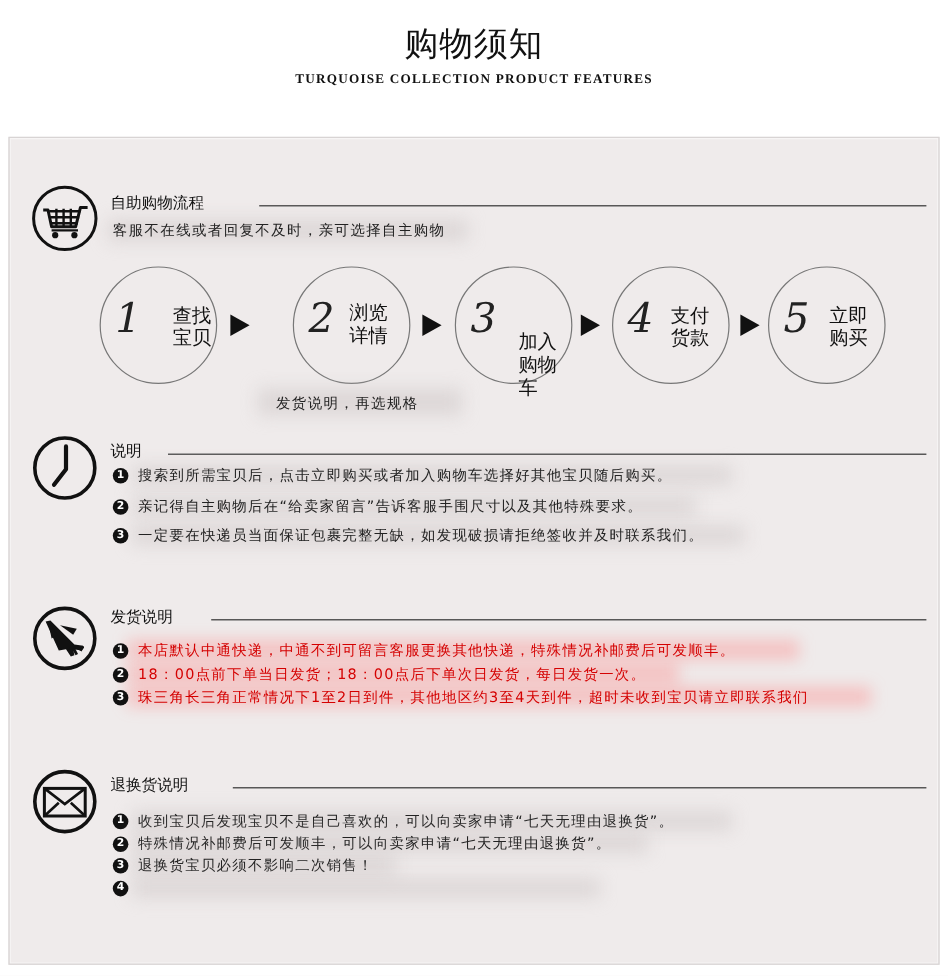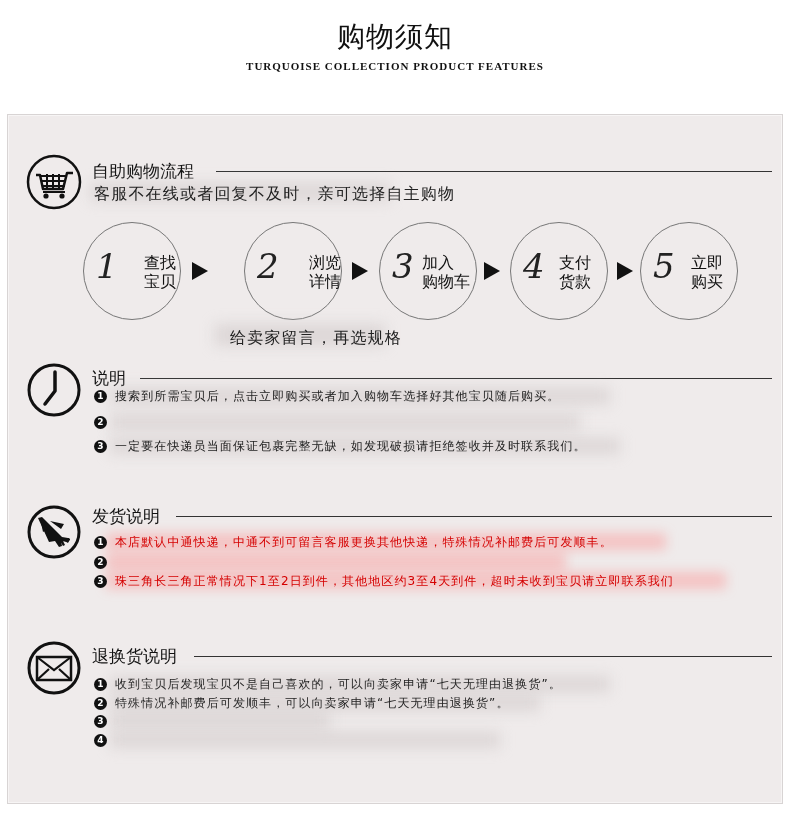"自助购物流程" .section-heading { font-size: 17px -> 13px }
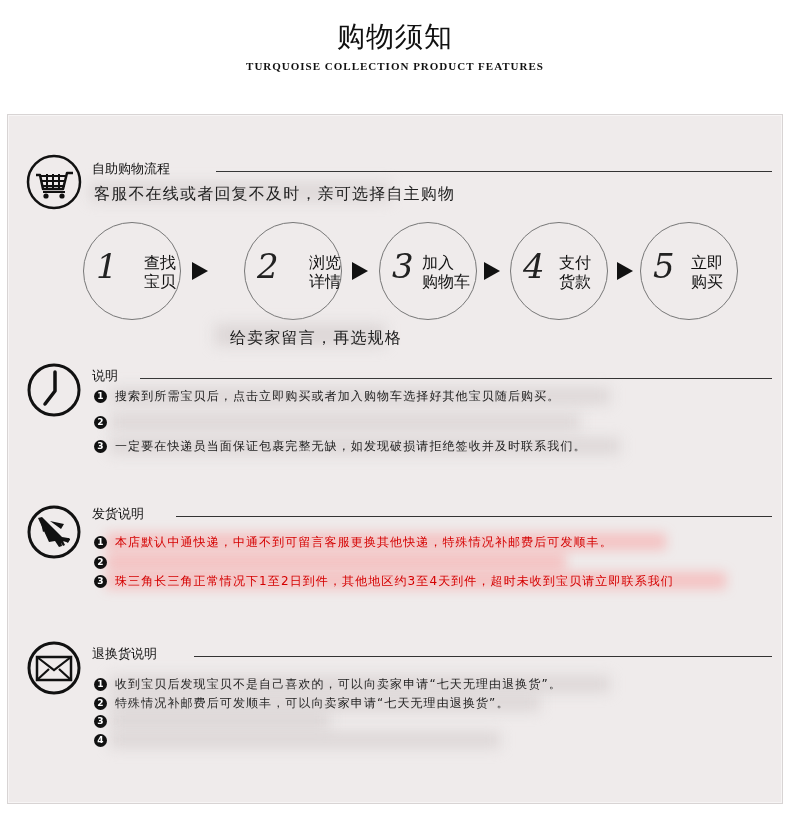"客服不在线或者回复不及时，亲可选择自主购物" .subtext { font-size: 16px -> 12px }
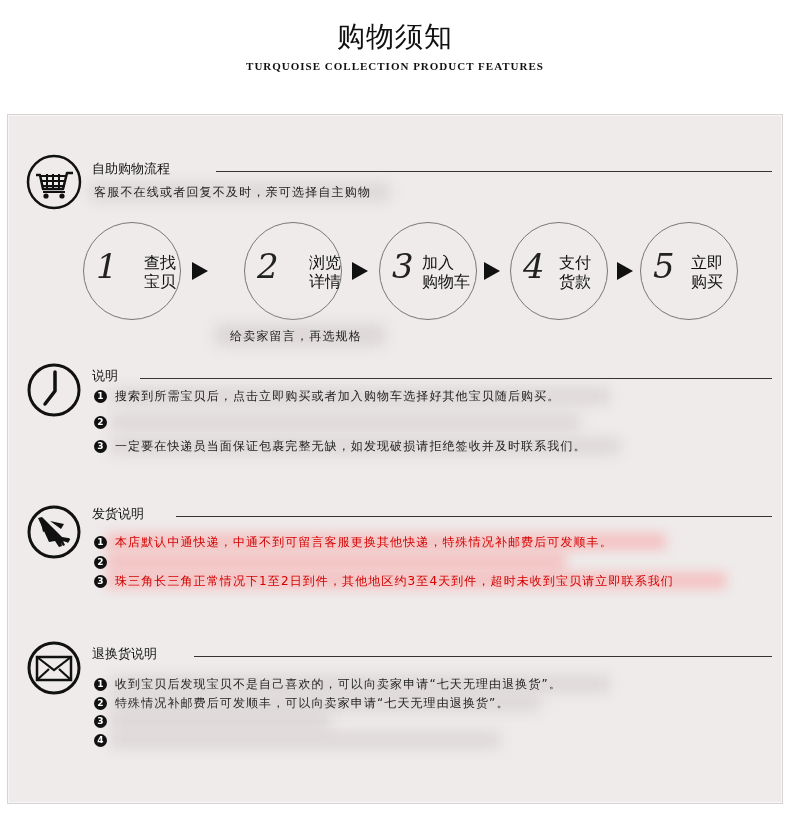"浏览" span.step-label { font-family: none -> Liberation Mono, monospace; left: 64px -> 46px }
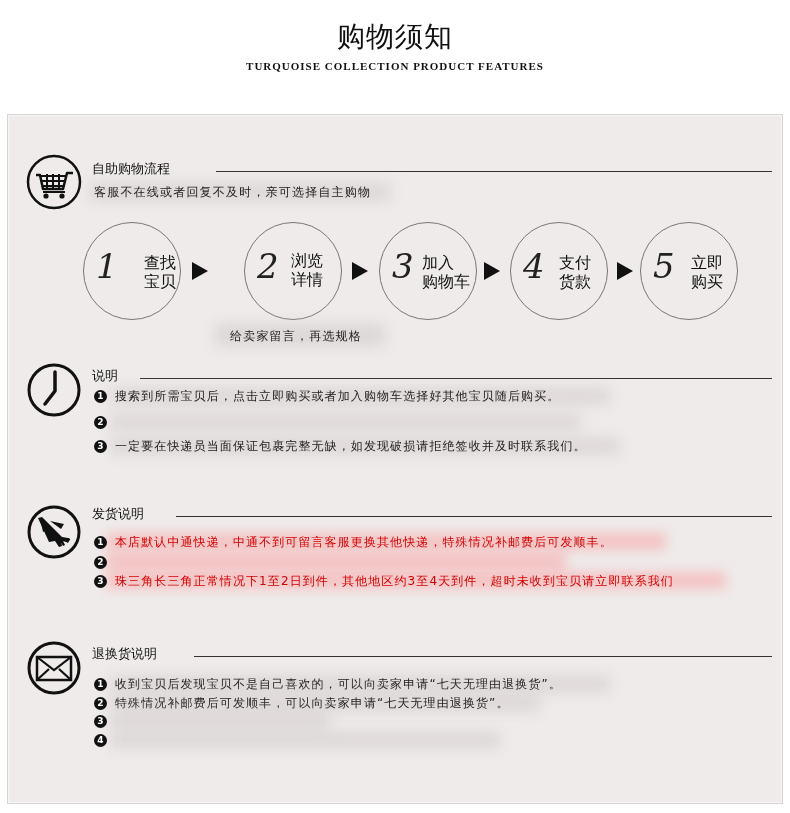"加入" span.step-label { left: 42px -> 52px; margin-top: none -> 22px }
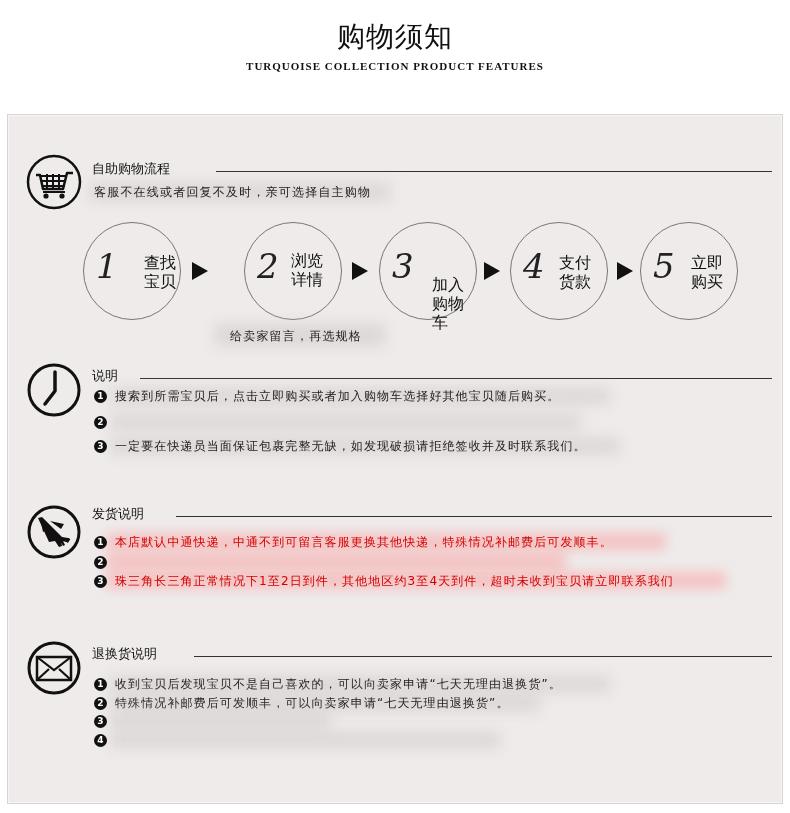"给卖家留言，再选规格" div.subtext { text: 给卖家留言 -> 发货说明 }
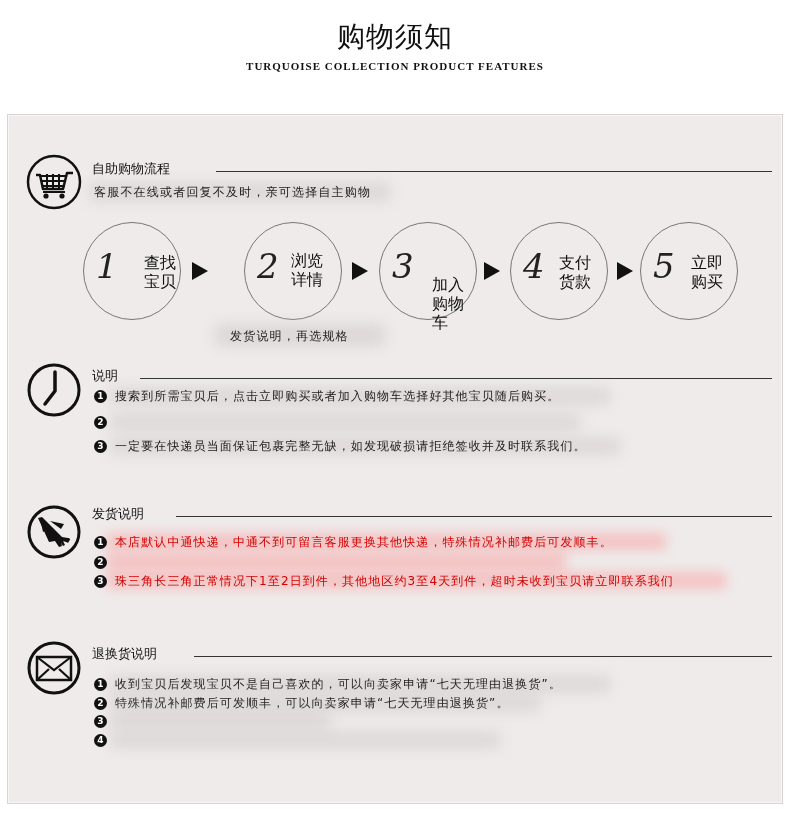"亲记得自主购物后在“给卖家留言”告诉客服手围尺寸以及其他特殊要求。" span.item-text { html: none -> <span>亲记得自主购物后在“给卖家留言”告诉客服手围尺寸以及其他特殊要求。</span> }
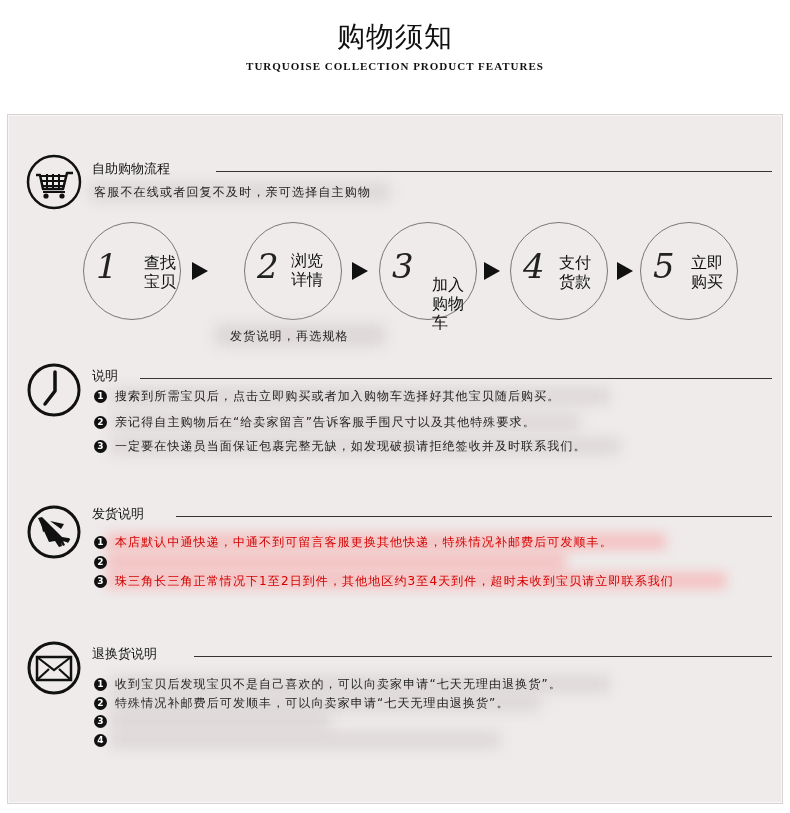"18：00点前下单当日发货；18：00点后下单次日发货，每日发货一次。" span.item-text { html: none -> <span>18：00点前下单当日发货；18：00点后下单次日发货，每日发货一次。</span> }
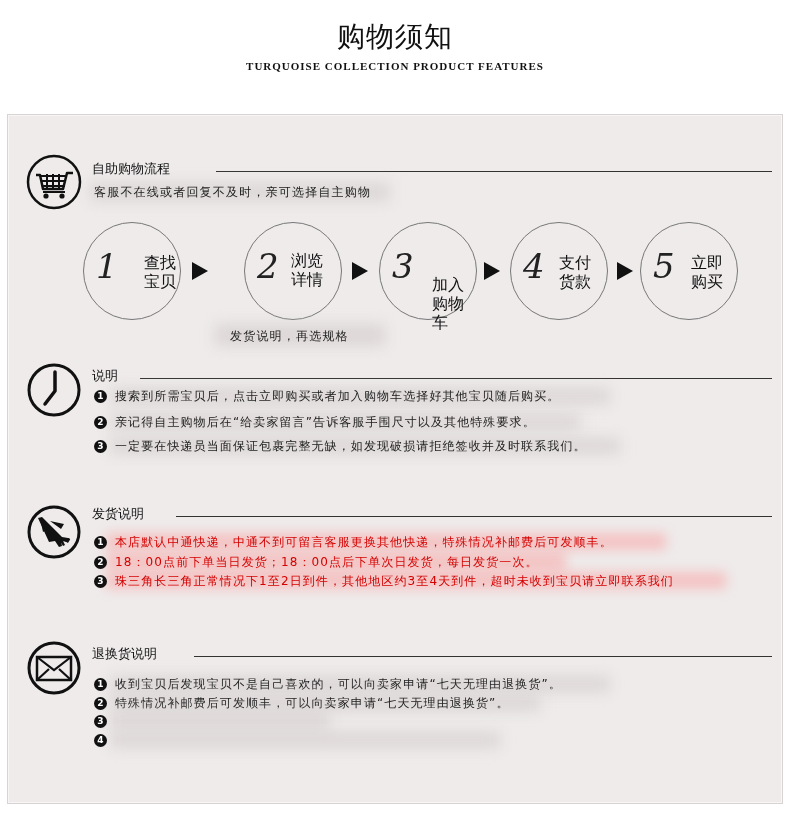"退换货宝贝必须不影响二次销售！" span.item-text { html: none -> <span>退换货宝贝必须不影响二次销售！</span> }
